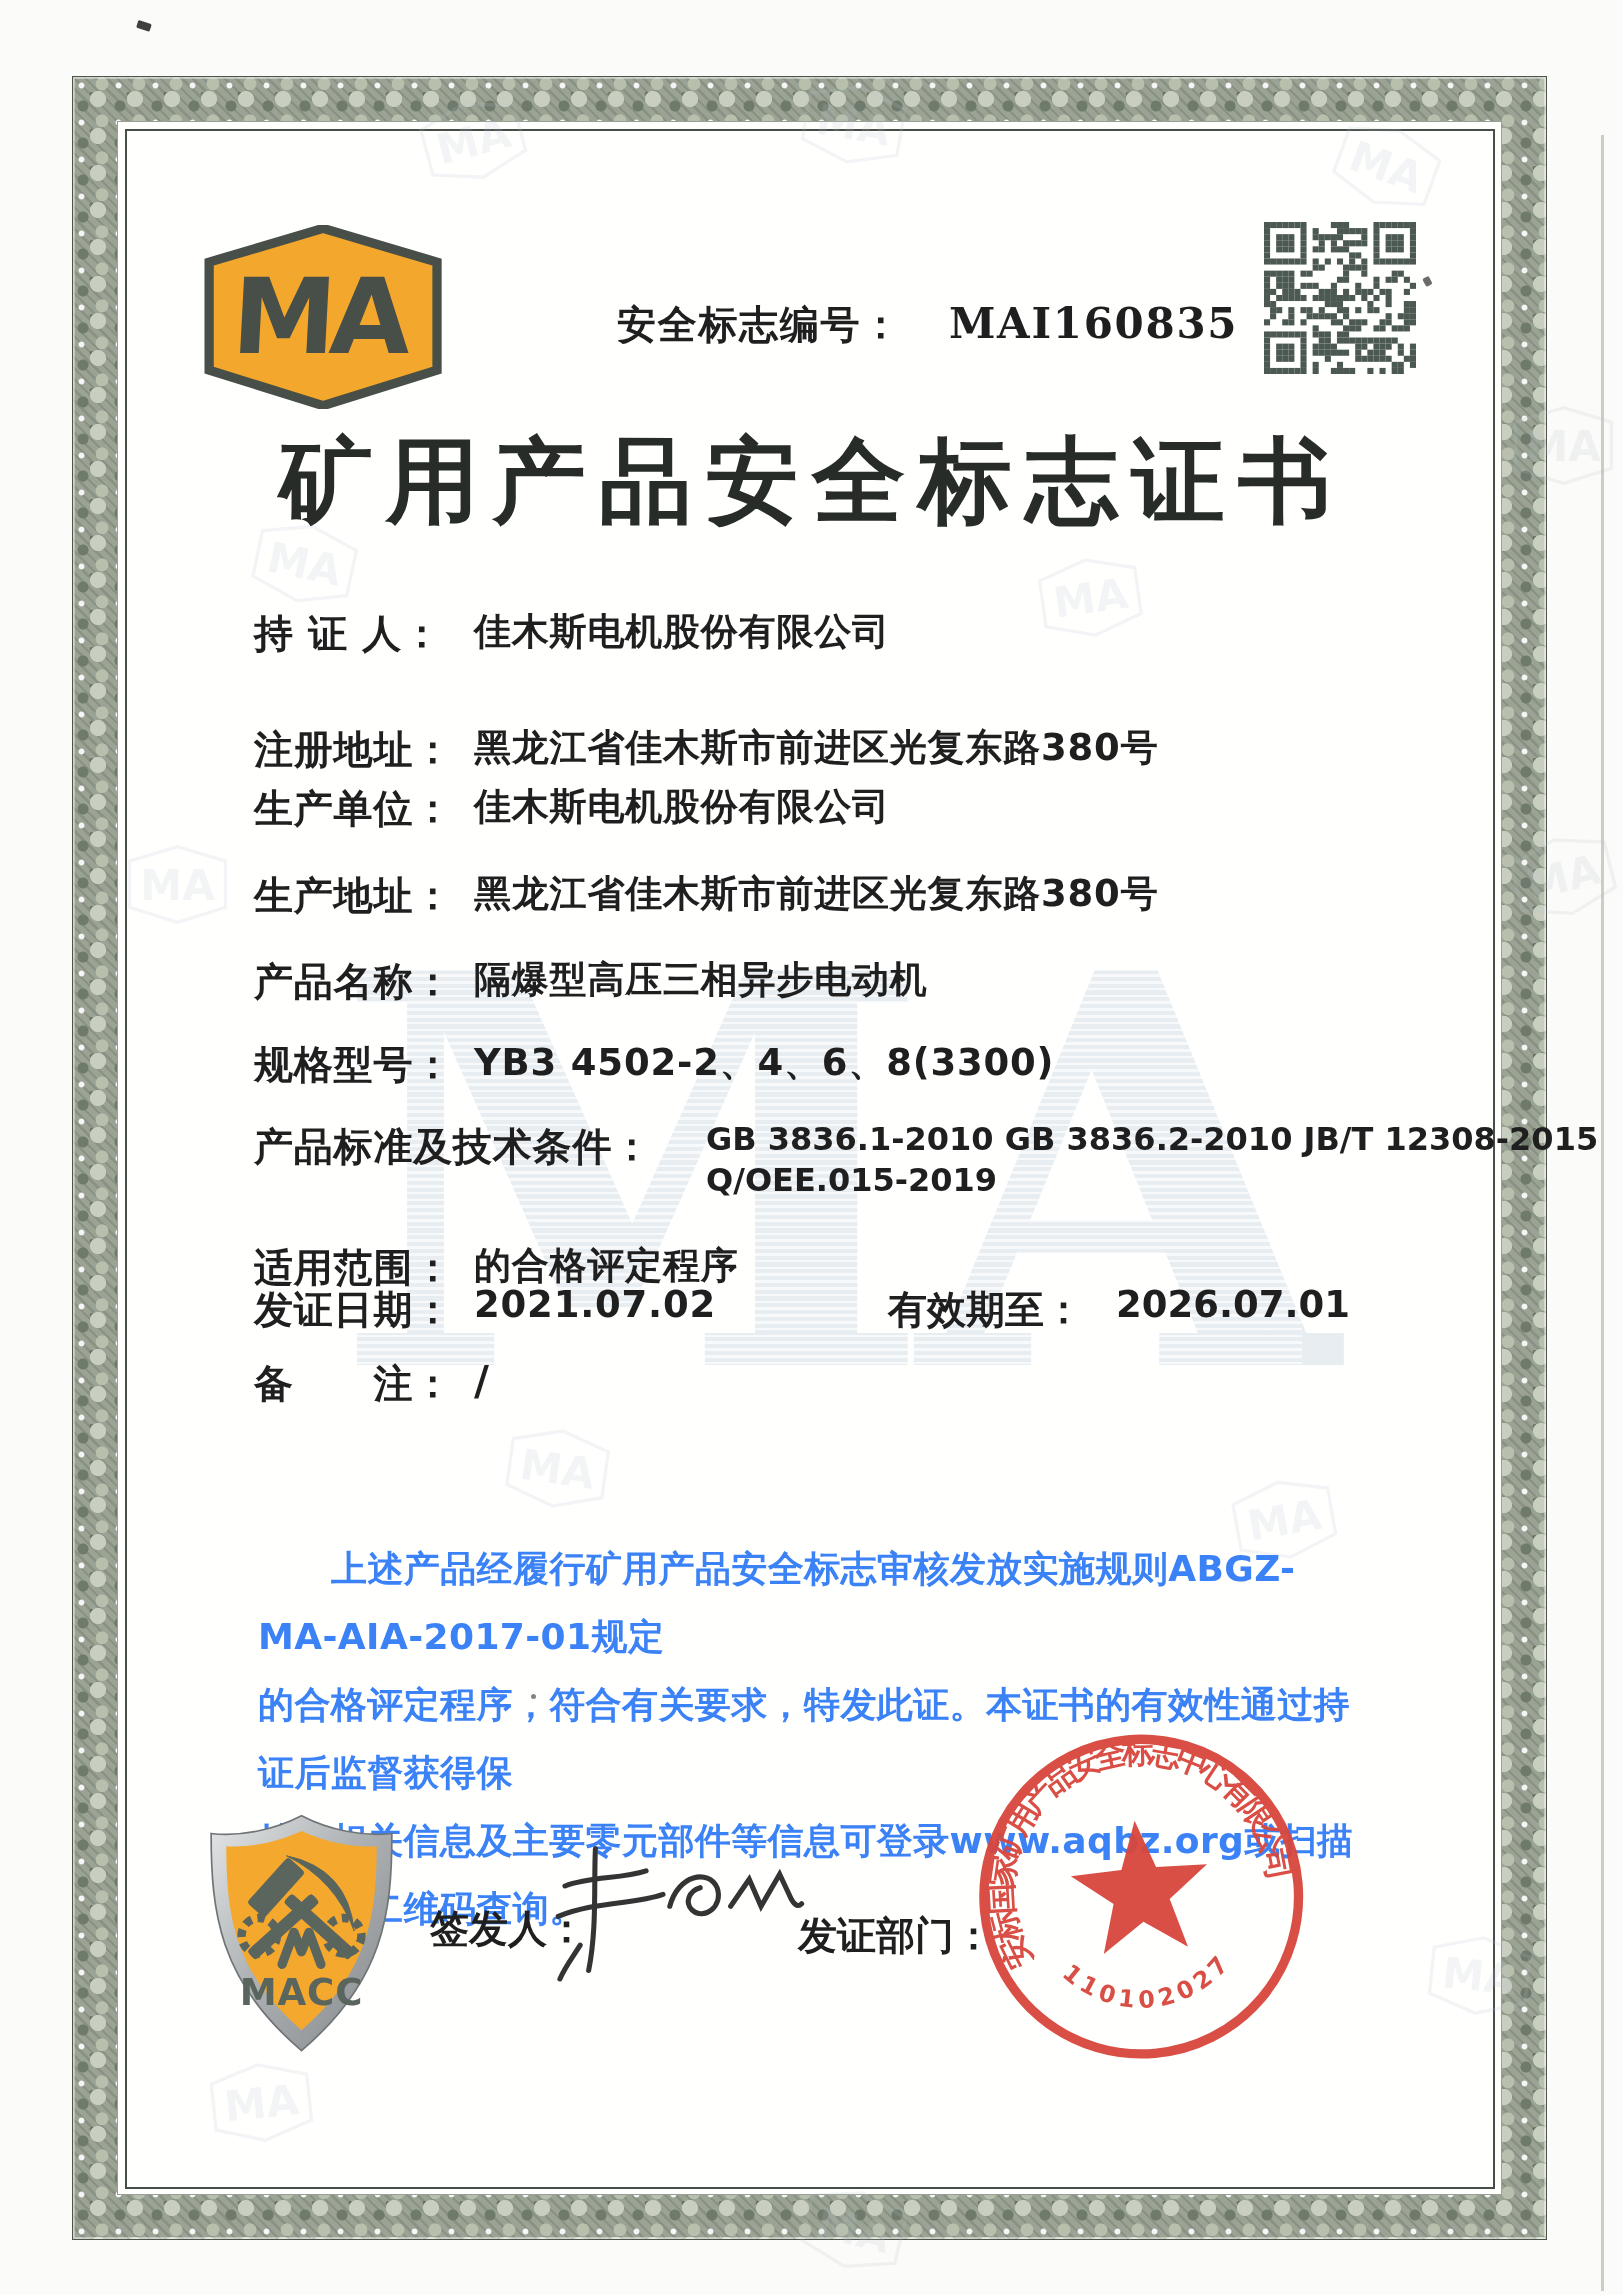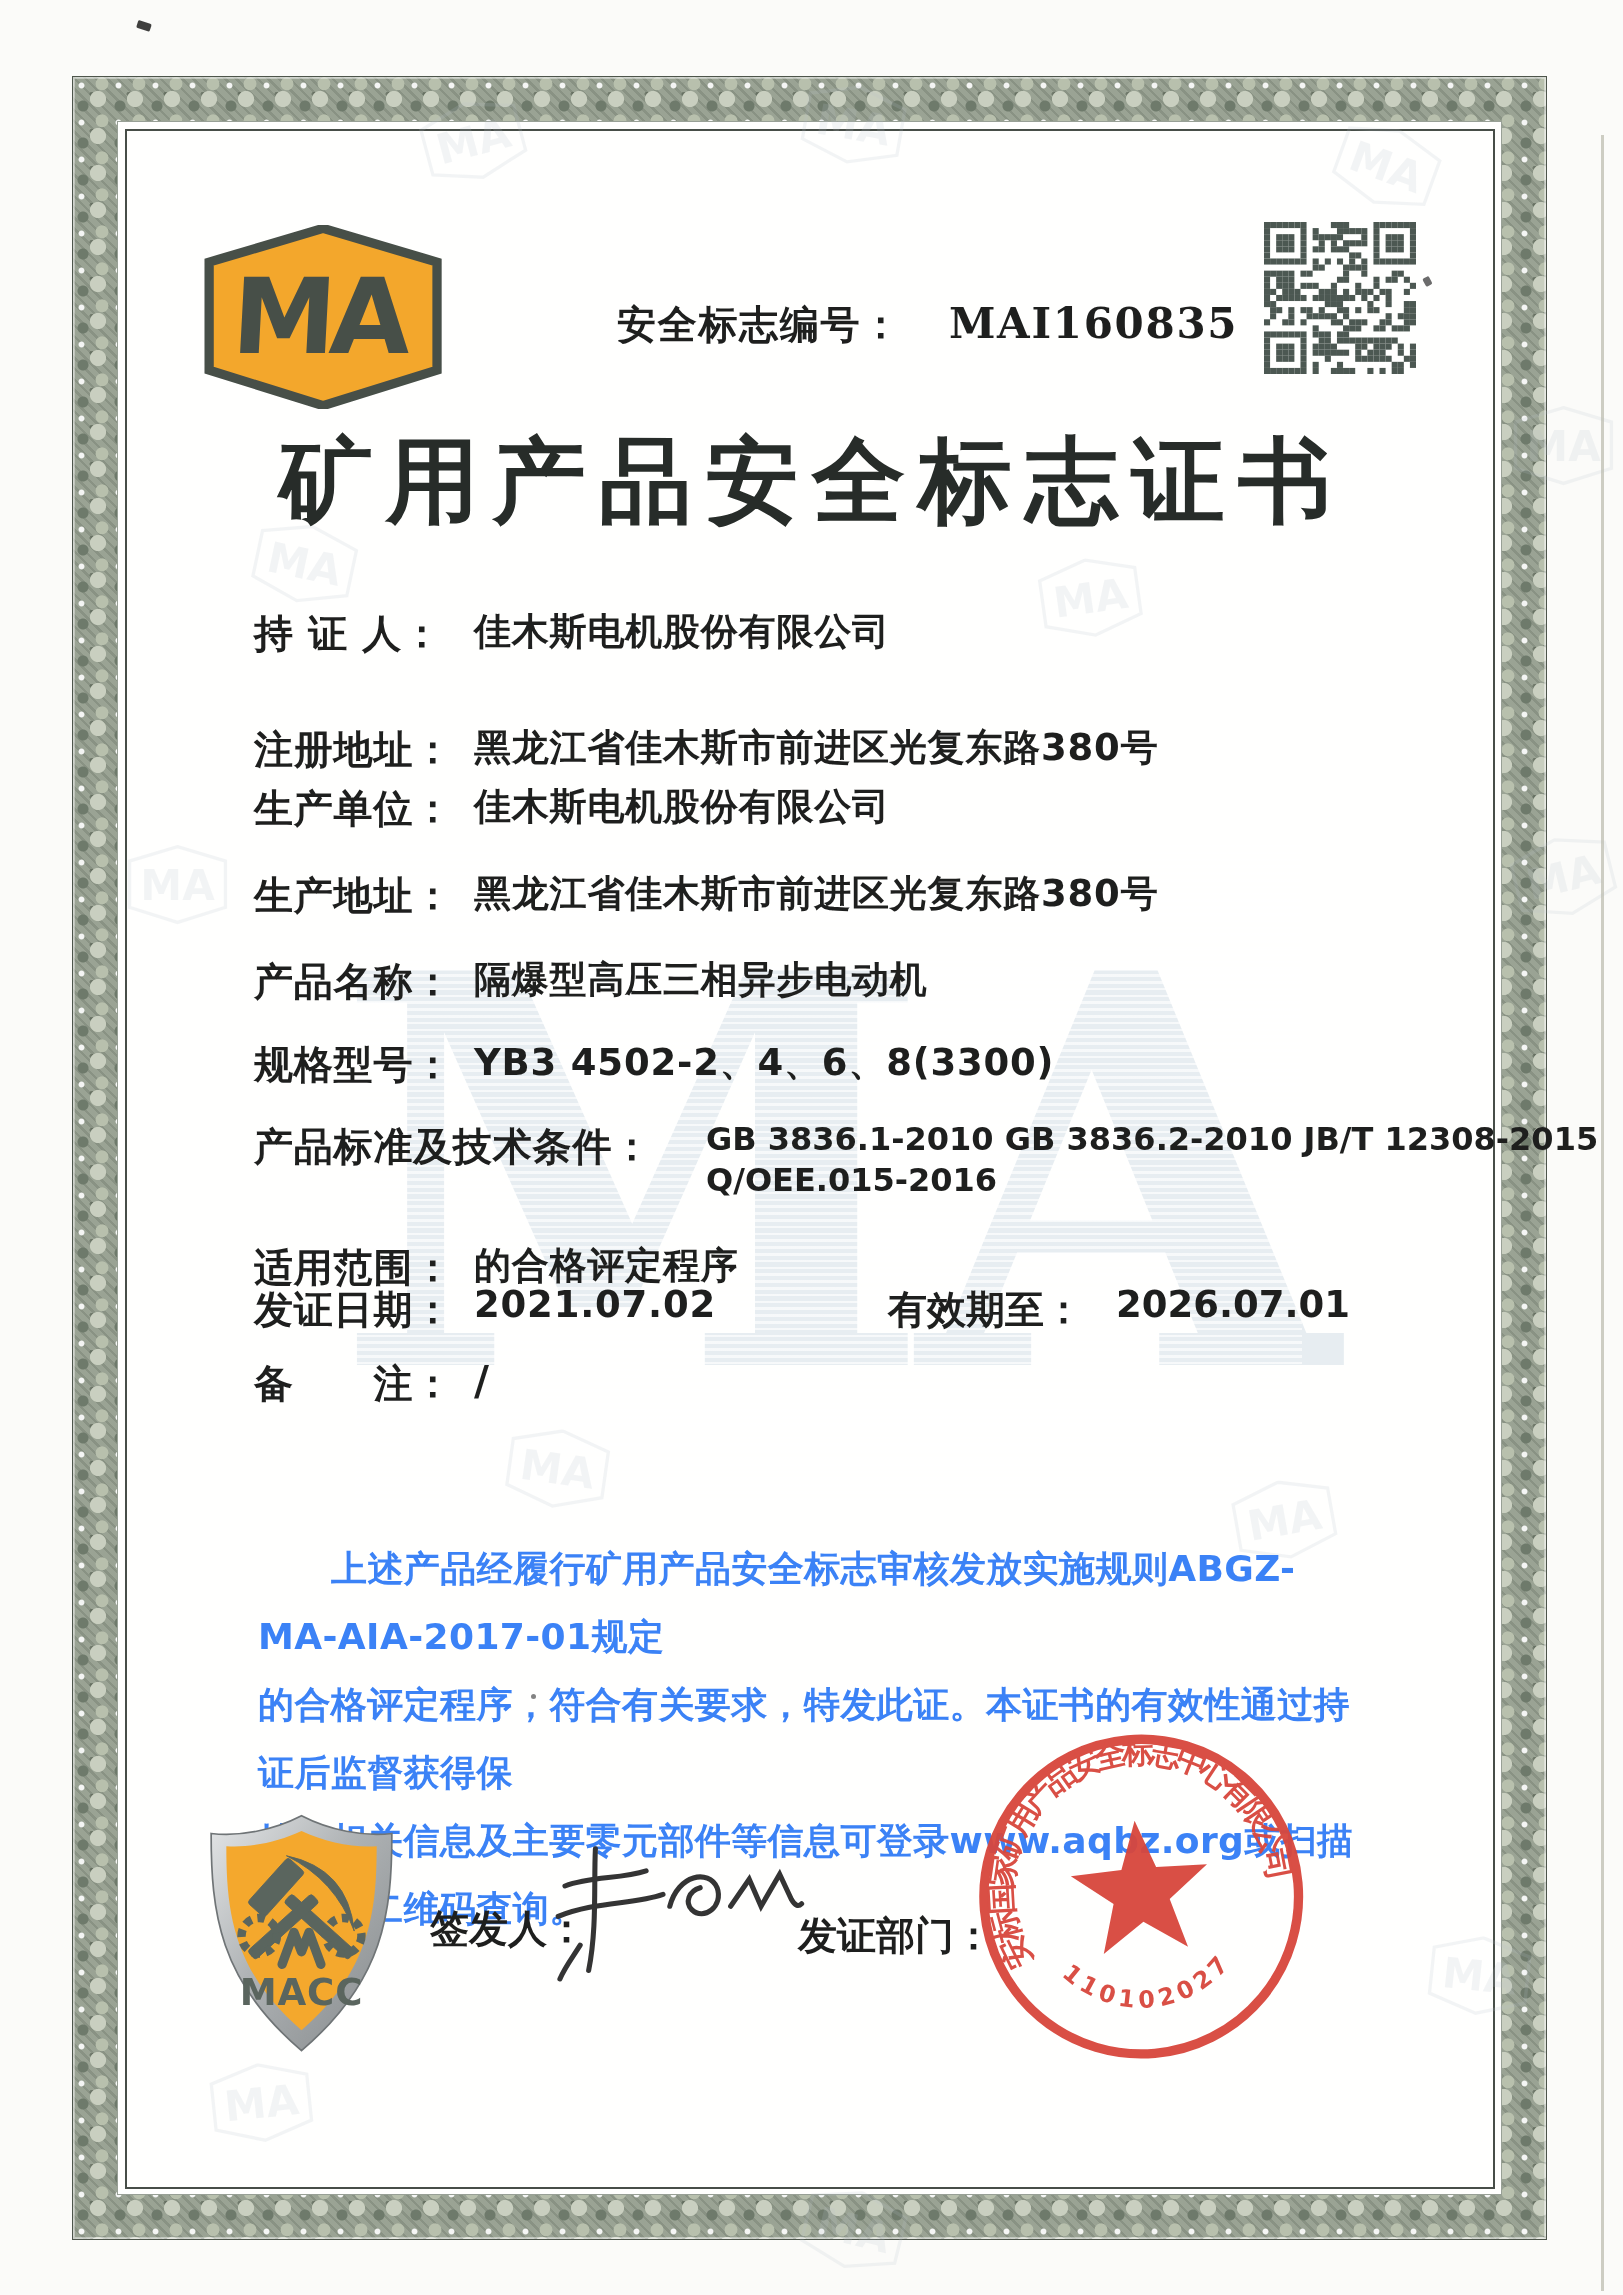"Q/OEE.015-2016" span.val2 { text: Q/OEE.015-2016 -> Q/OEE.015-2019 }
